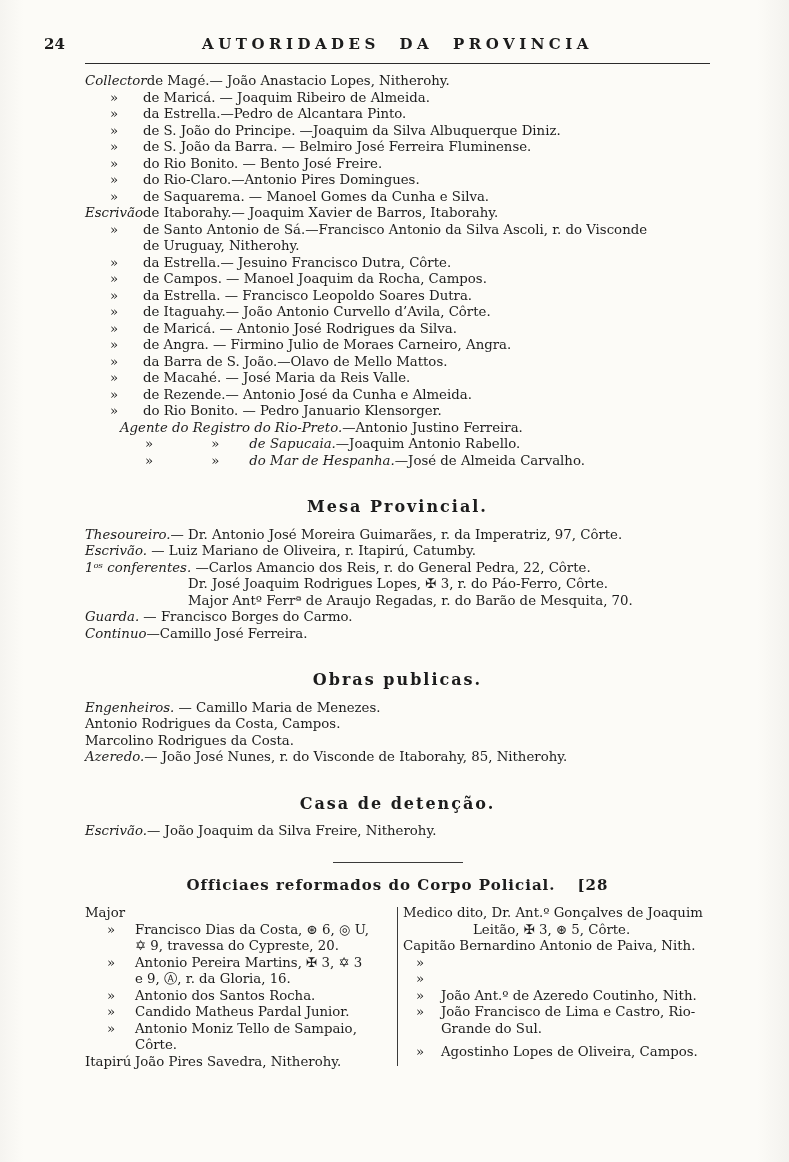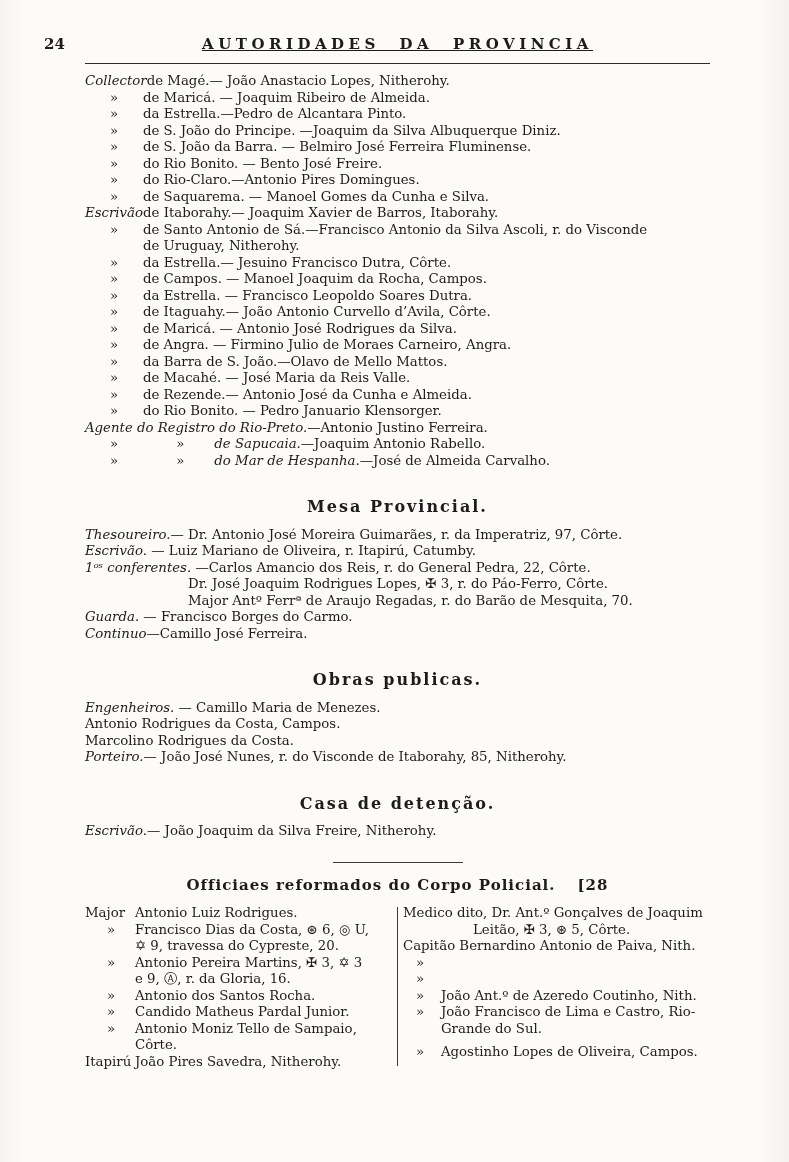"AUTORIDADES DA PROVINCIA" .hdr { text-decoration: underline -> none }
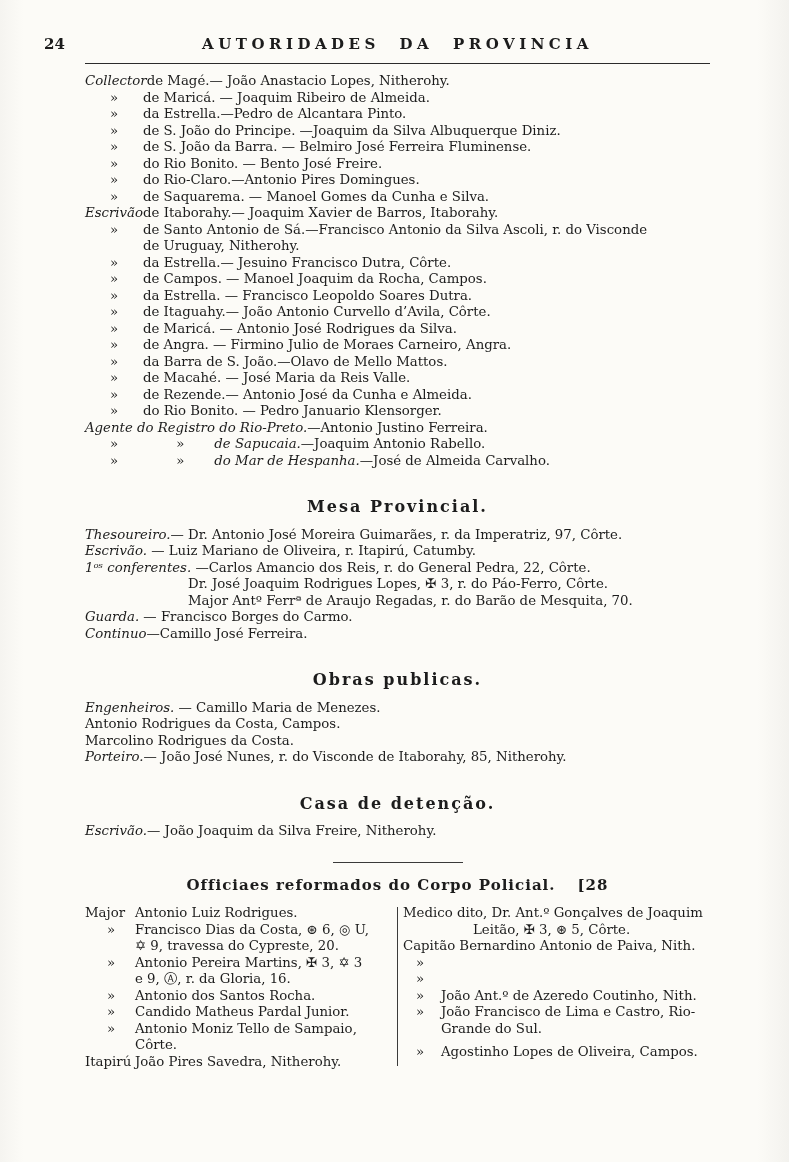"Agente do Registro do Rio-Preto.—Antonio" .plain { margin-left: none -> 35px }
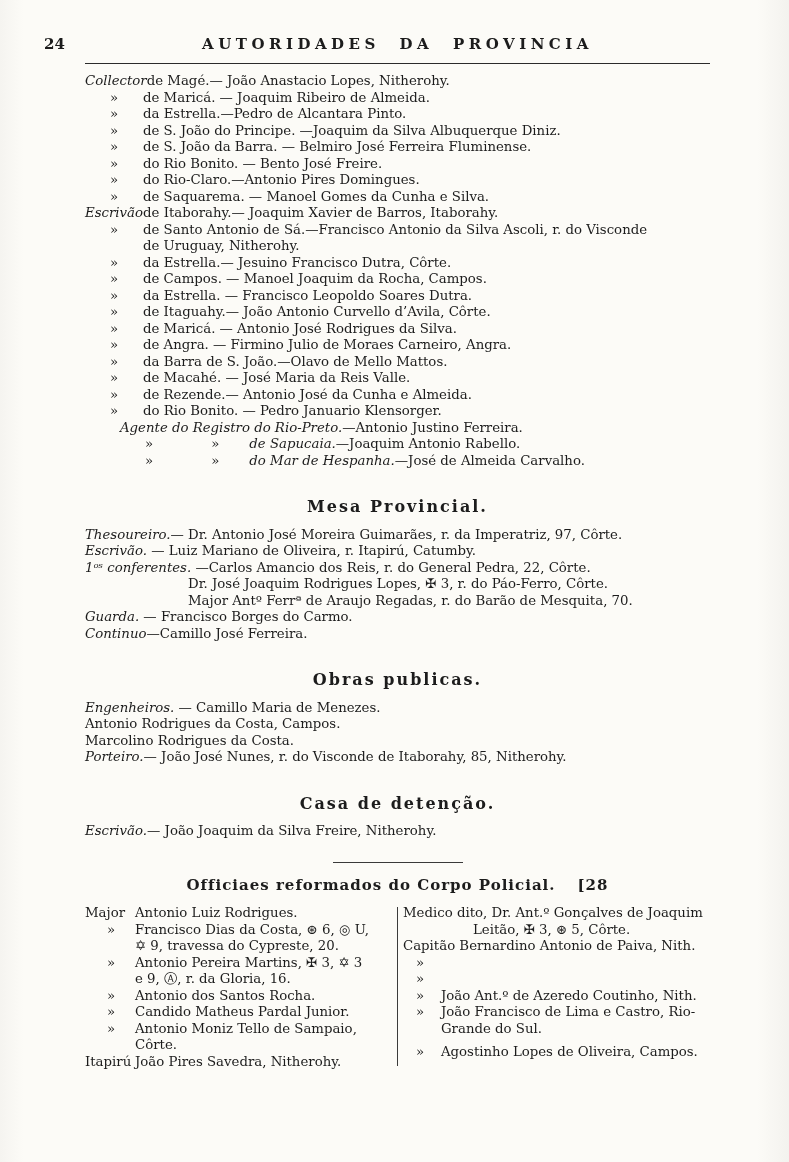"Porteiro." span.it { text: Porteiro -> Azeredo }
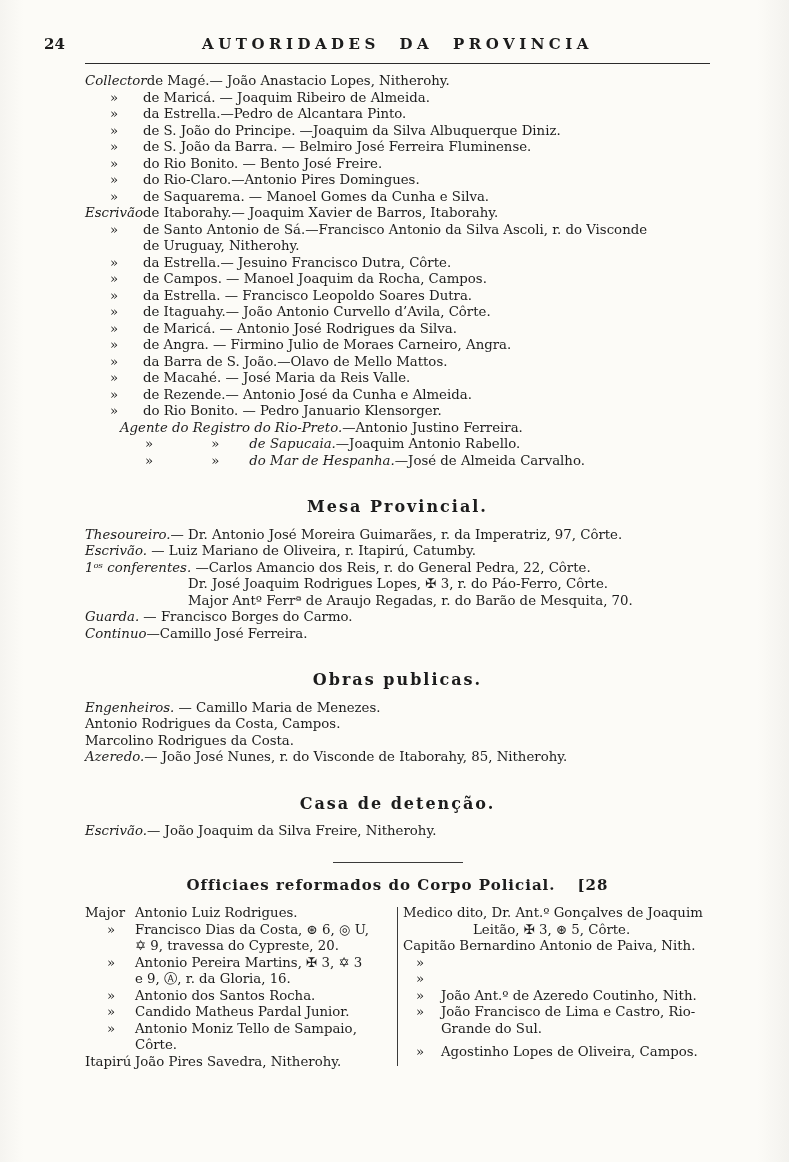"Antonio Luiz Rodrigues." span.c-txt { html: <span>Antonio Luiz Rodrigues.</span> -> none }
